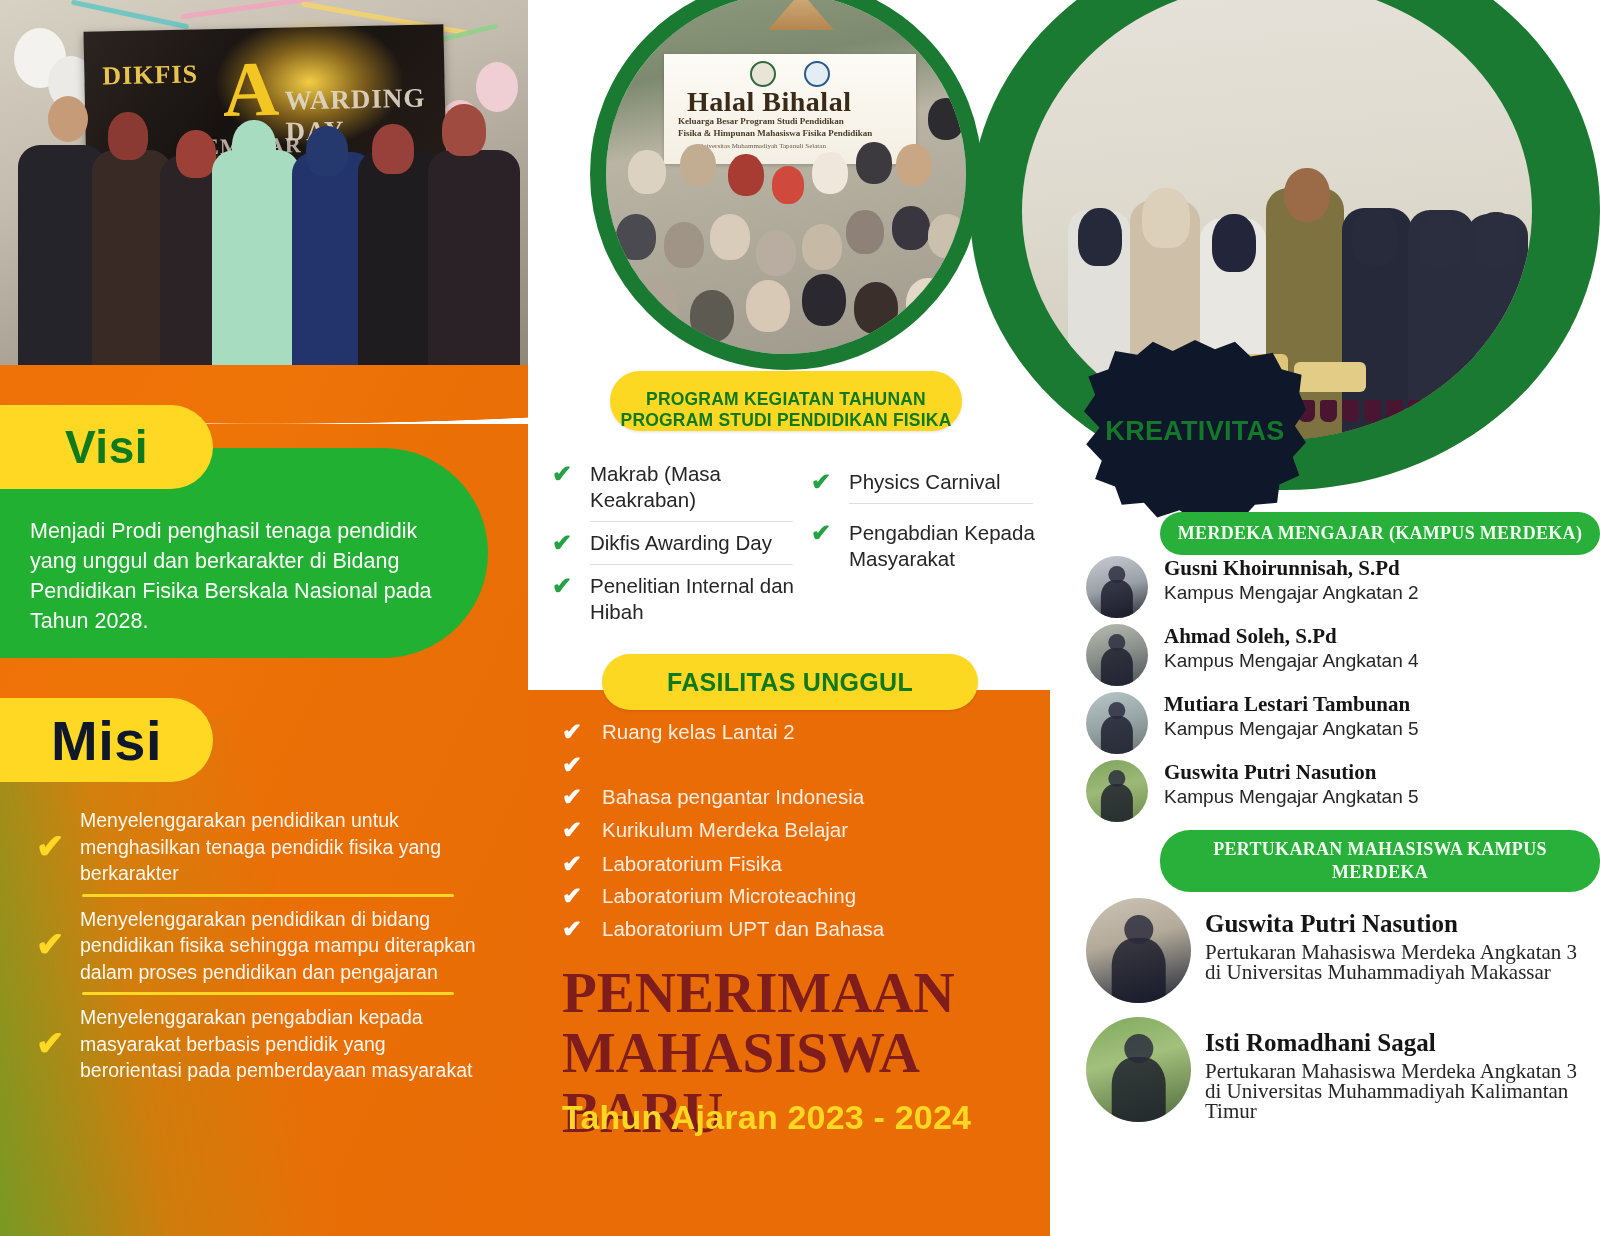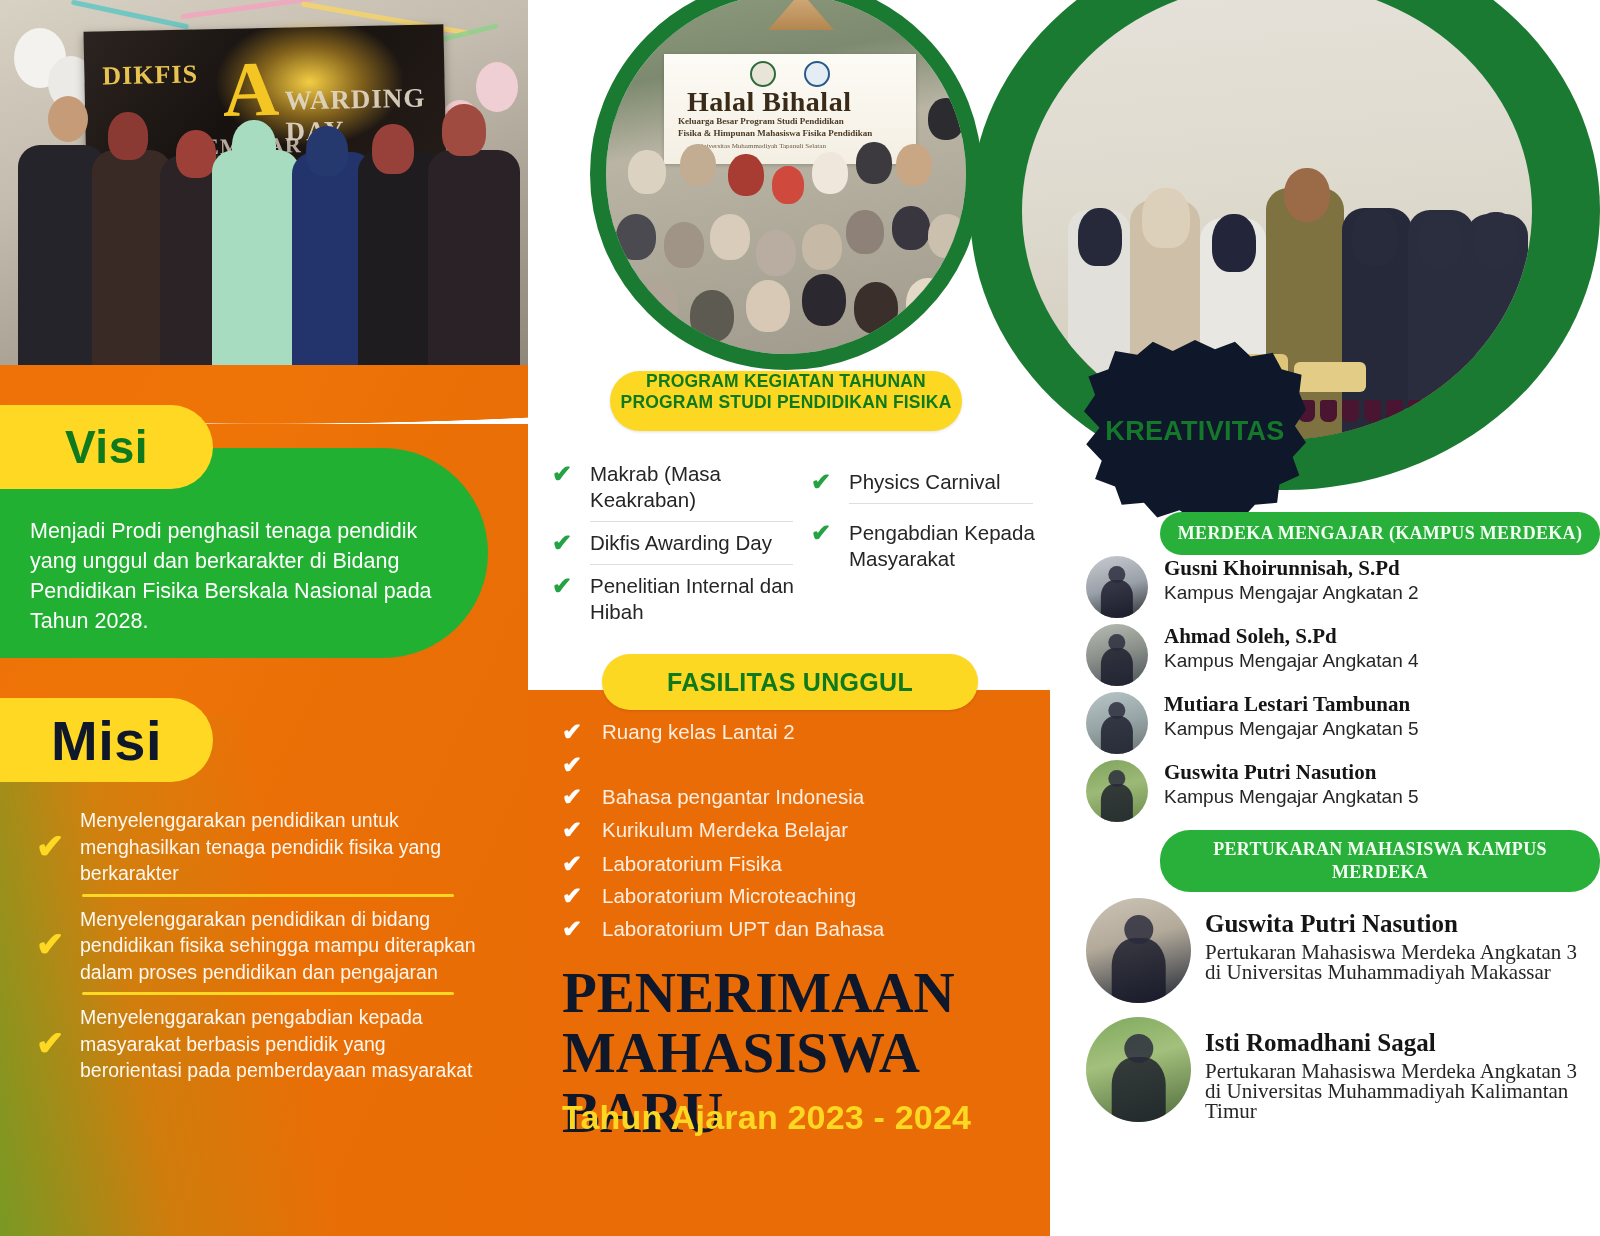"PROGRAM KEGIATAN TAHUNAN" .prog-badge { justify-content: flex-start -> flex-end }
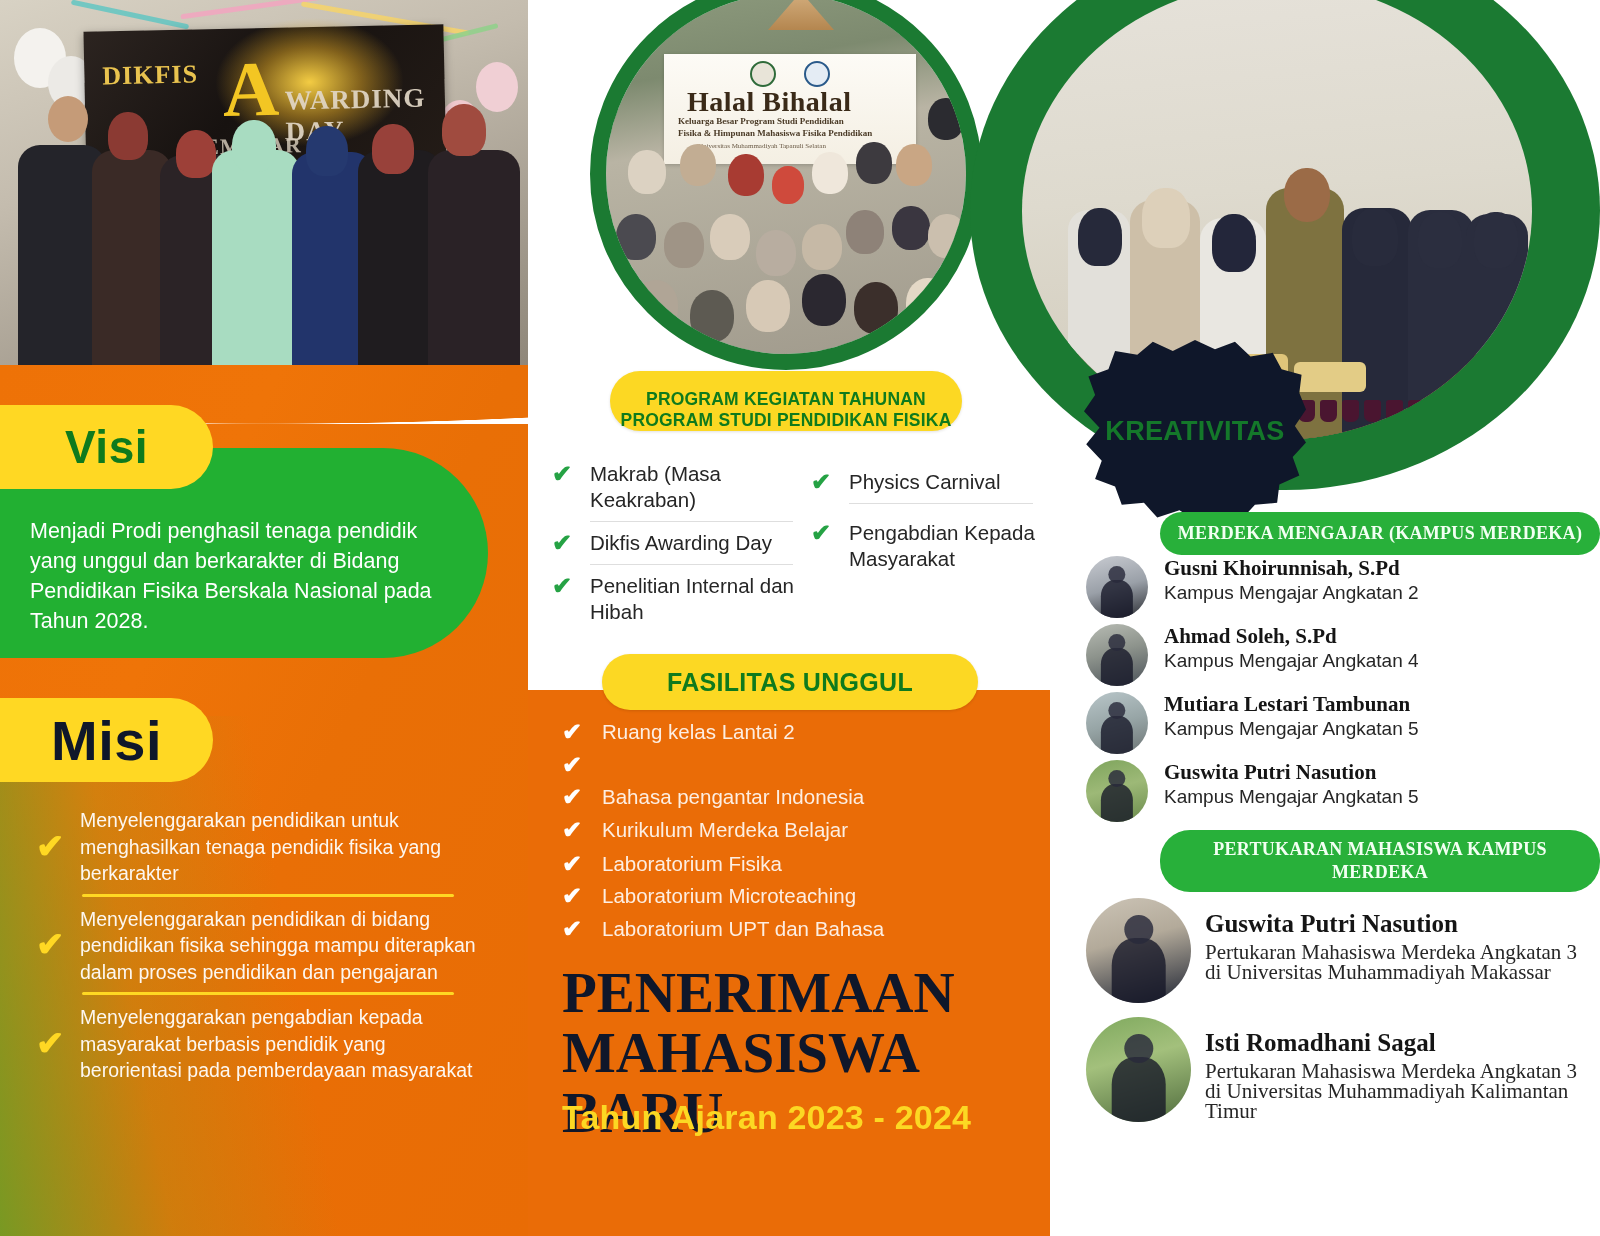"PENERIMAAN" .pmb-title { color: #0f172a -> #7f1d1d }
